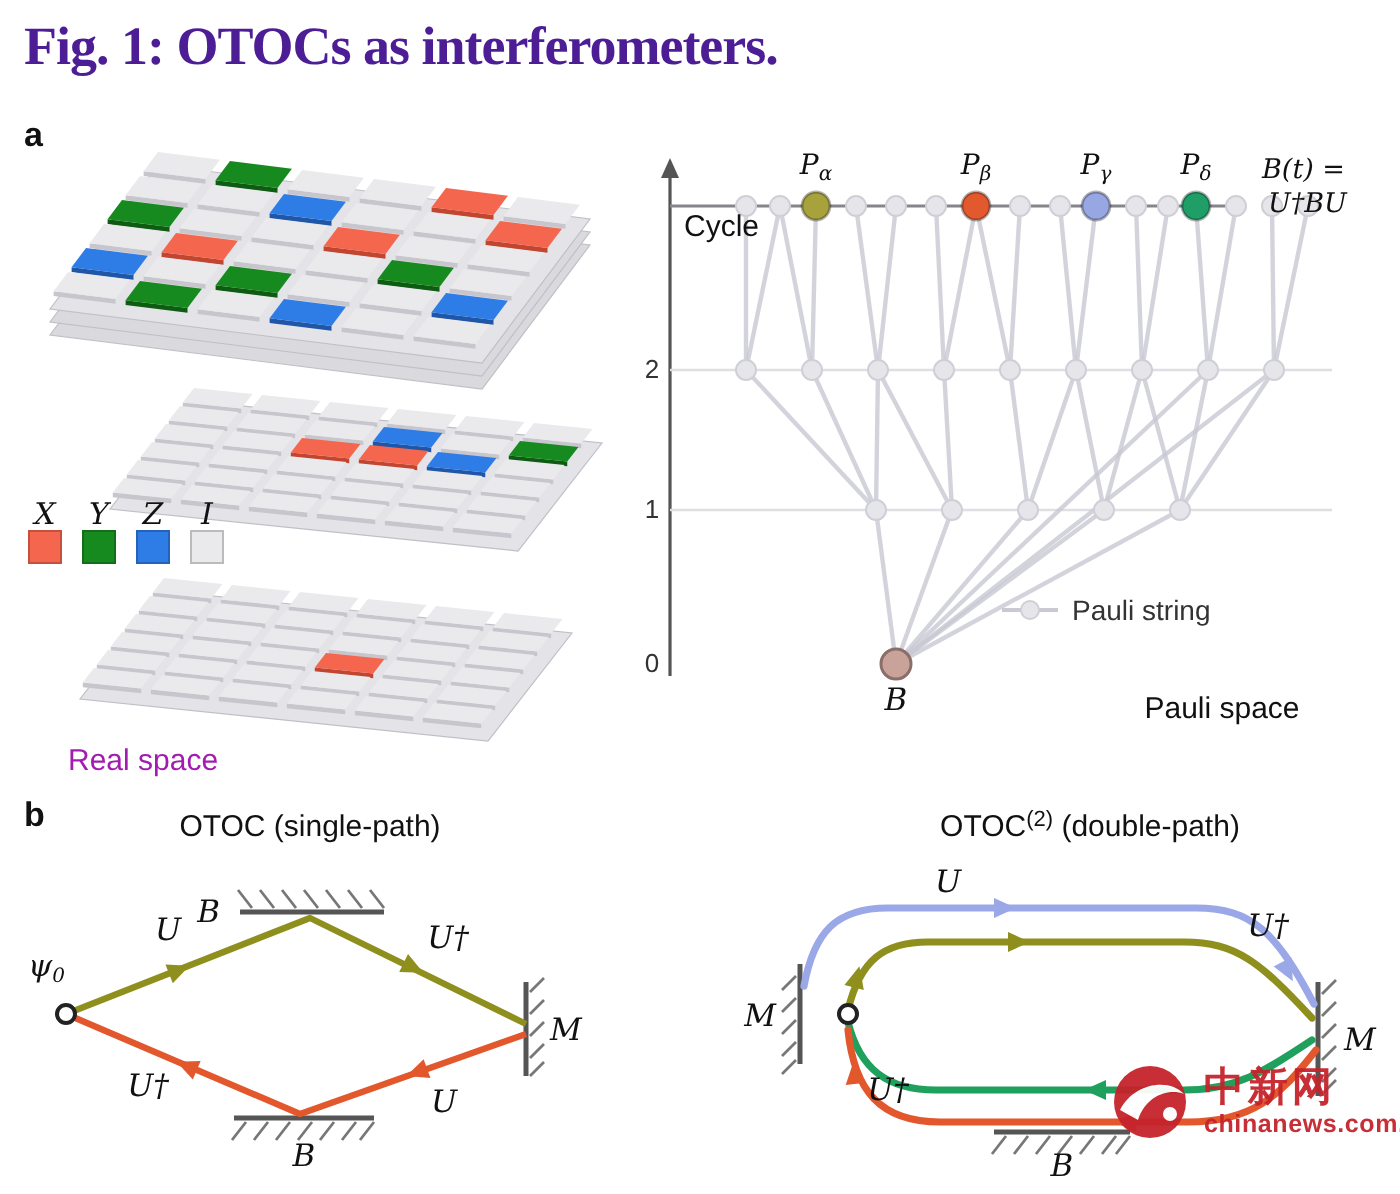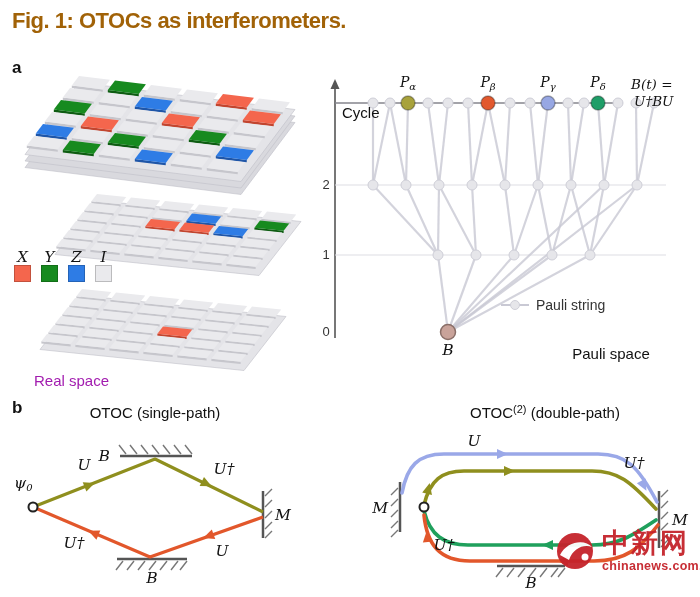"Fig. 1: OTOCs as interferometers." .fig-title { color: #a16207 -> #4c1d95; font-family: Liberation Sans, sans-serif -> Liberation Serif, serif; font-size: 22px -> 27px }
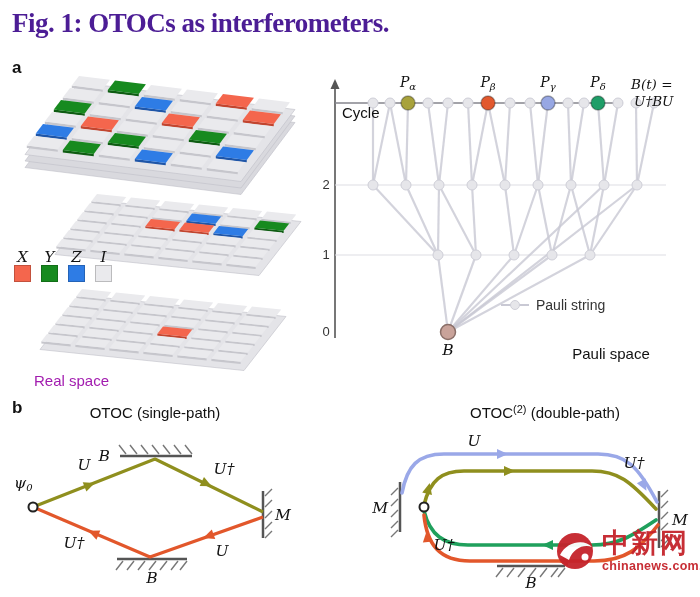"中新网" .wm-cn { font-size: 27px -> 20px }
